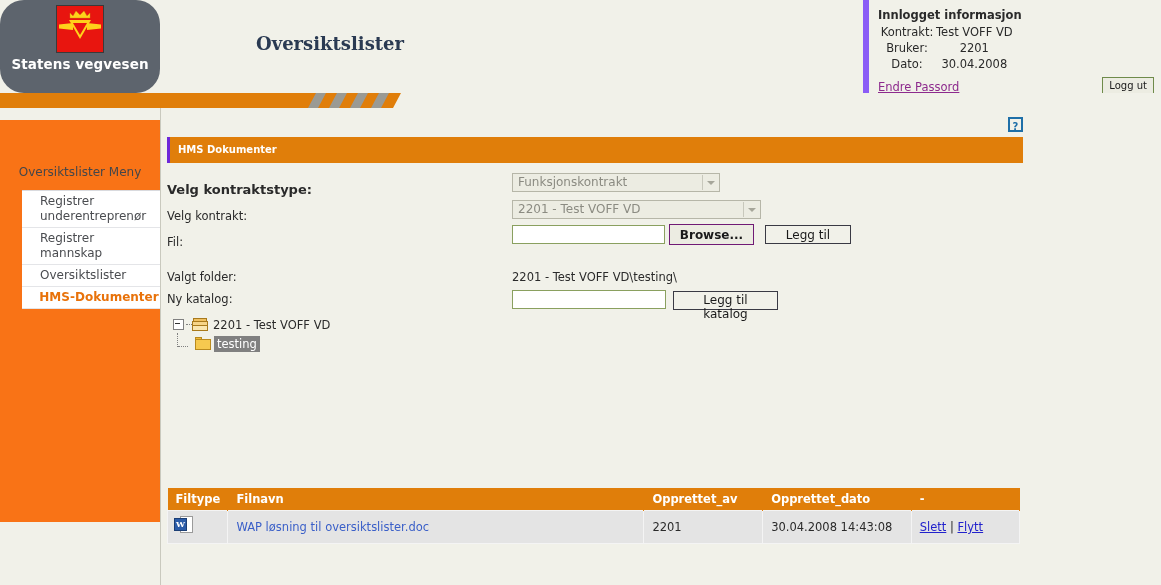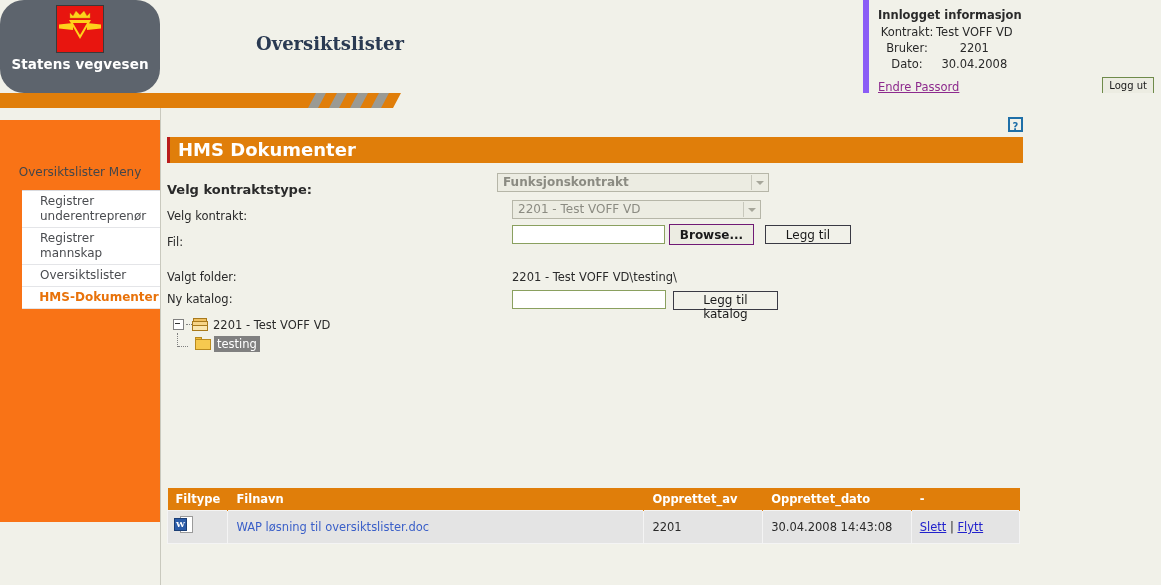"HMS Dokumenter" #section-header { border-left: 3px solid #b91c1c -> 3px solid #6d28d9; font-size: 18px -> 10px }
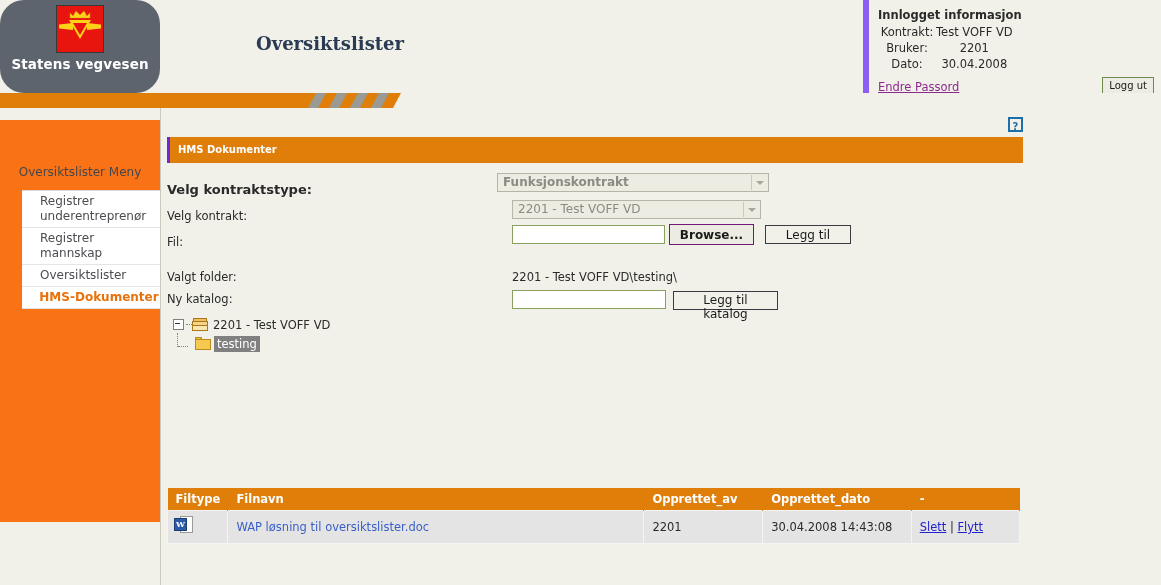"Funksjonskontrakt" div.sel-box { font-weight: bold -> none; left: 336px -> 351px; width: 272px -> 208px }
